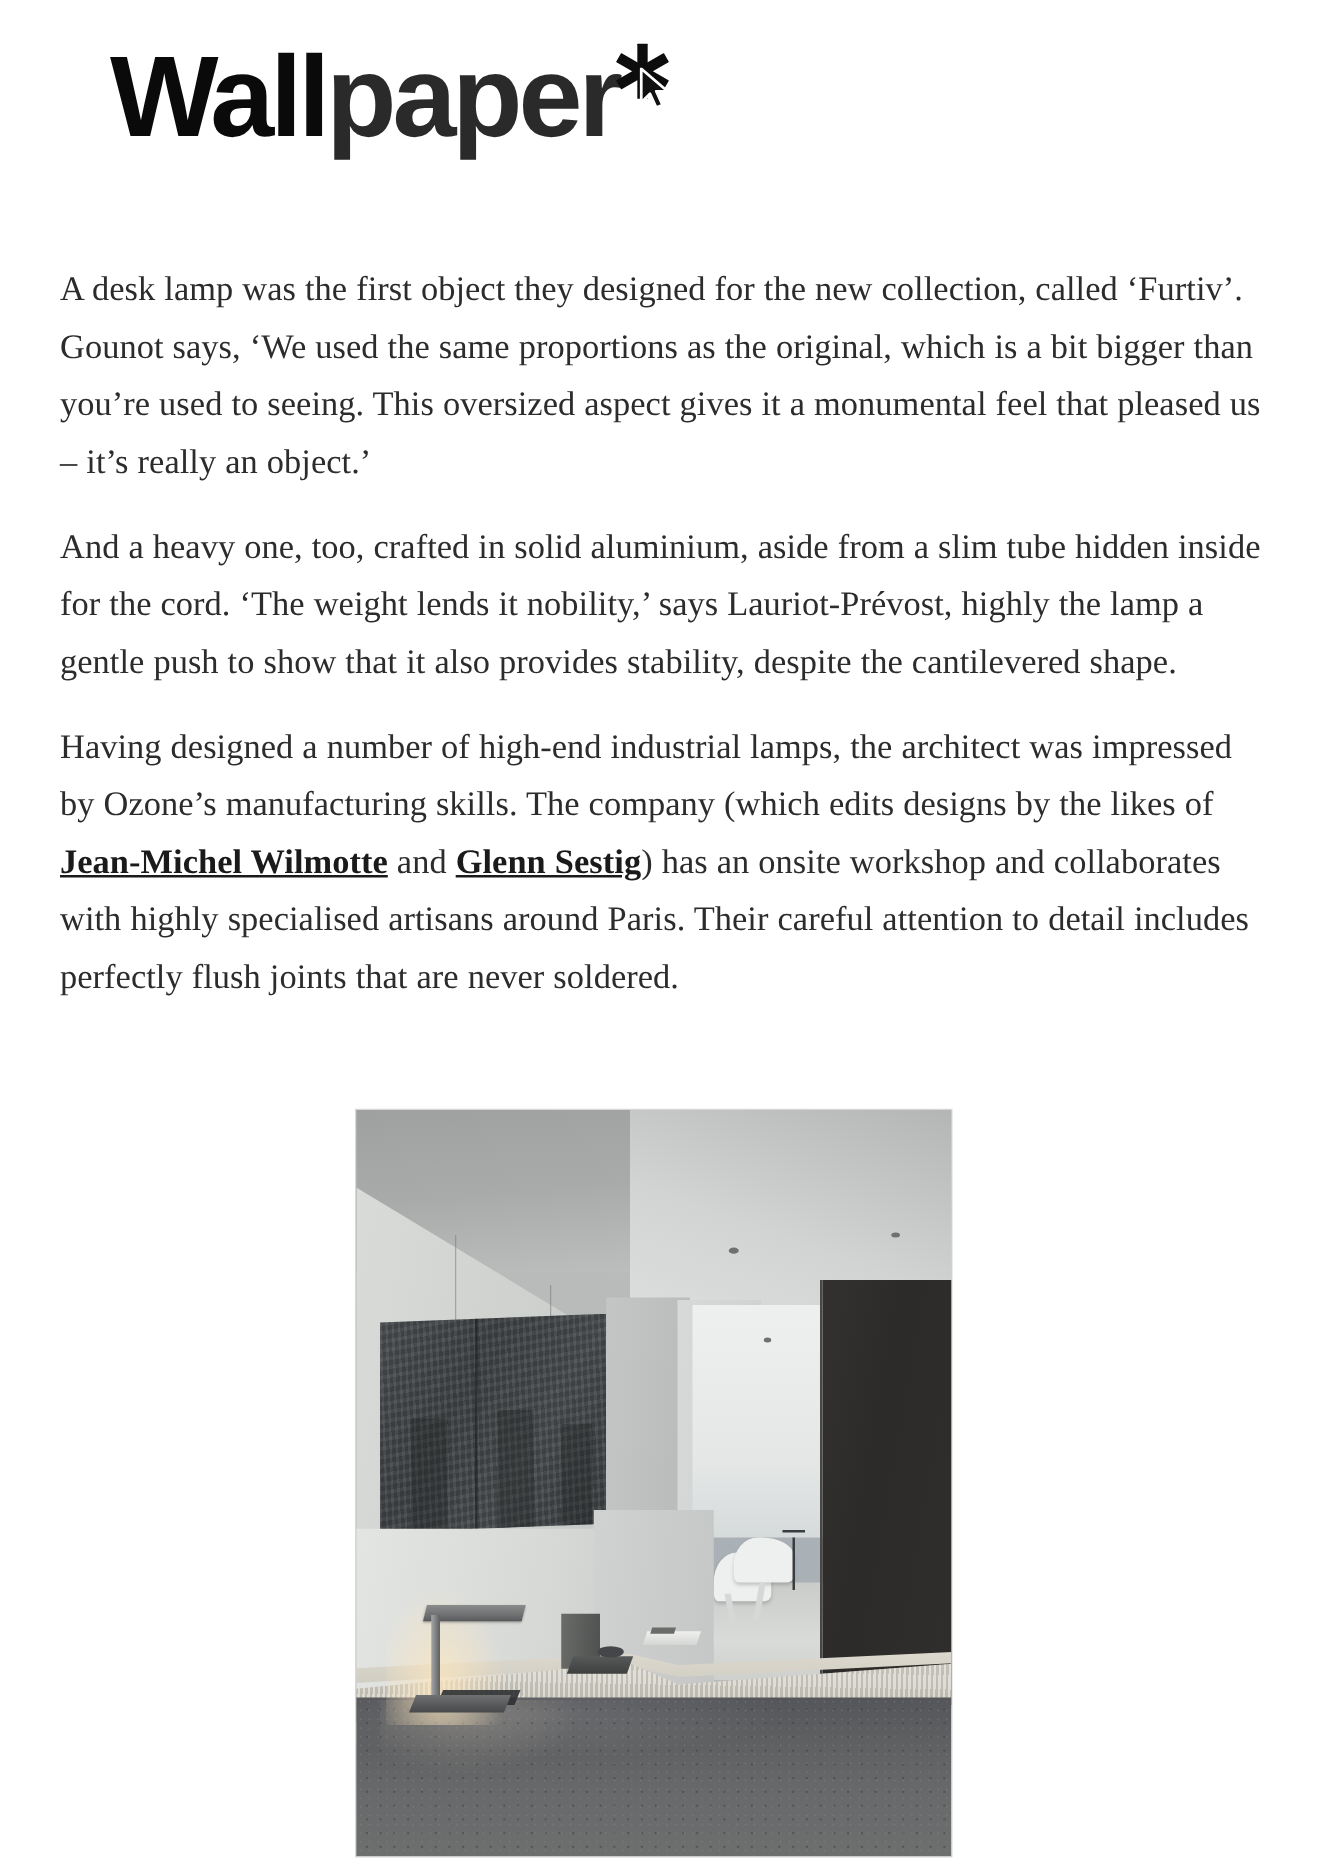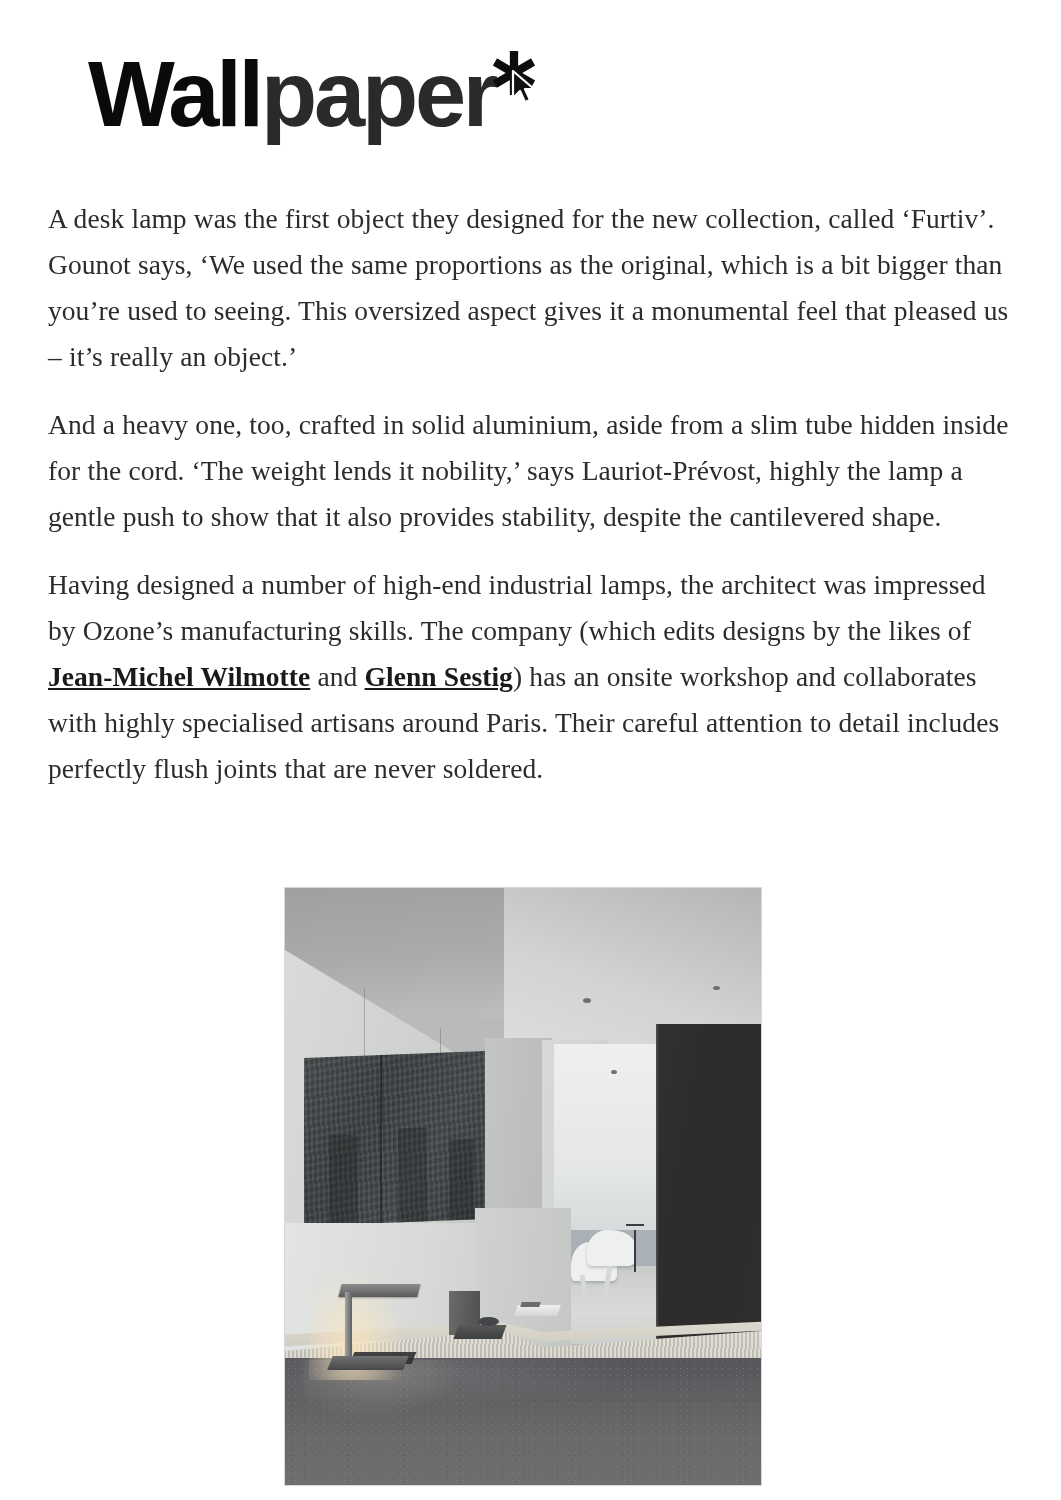"Wallpaper" .masthead { top: 48px -> 32px }
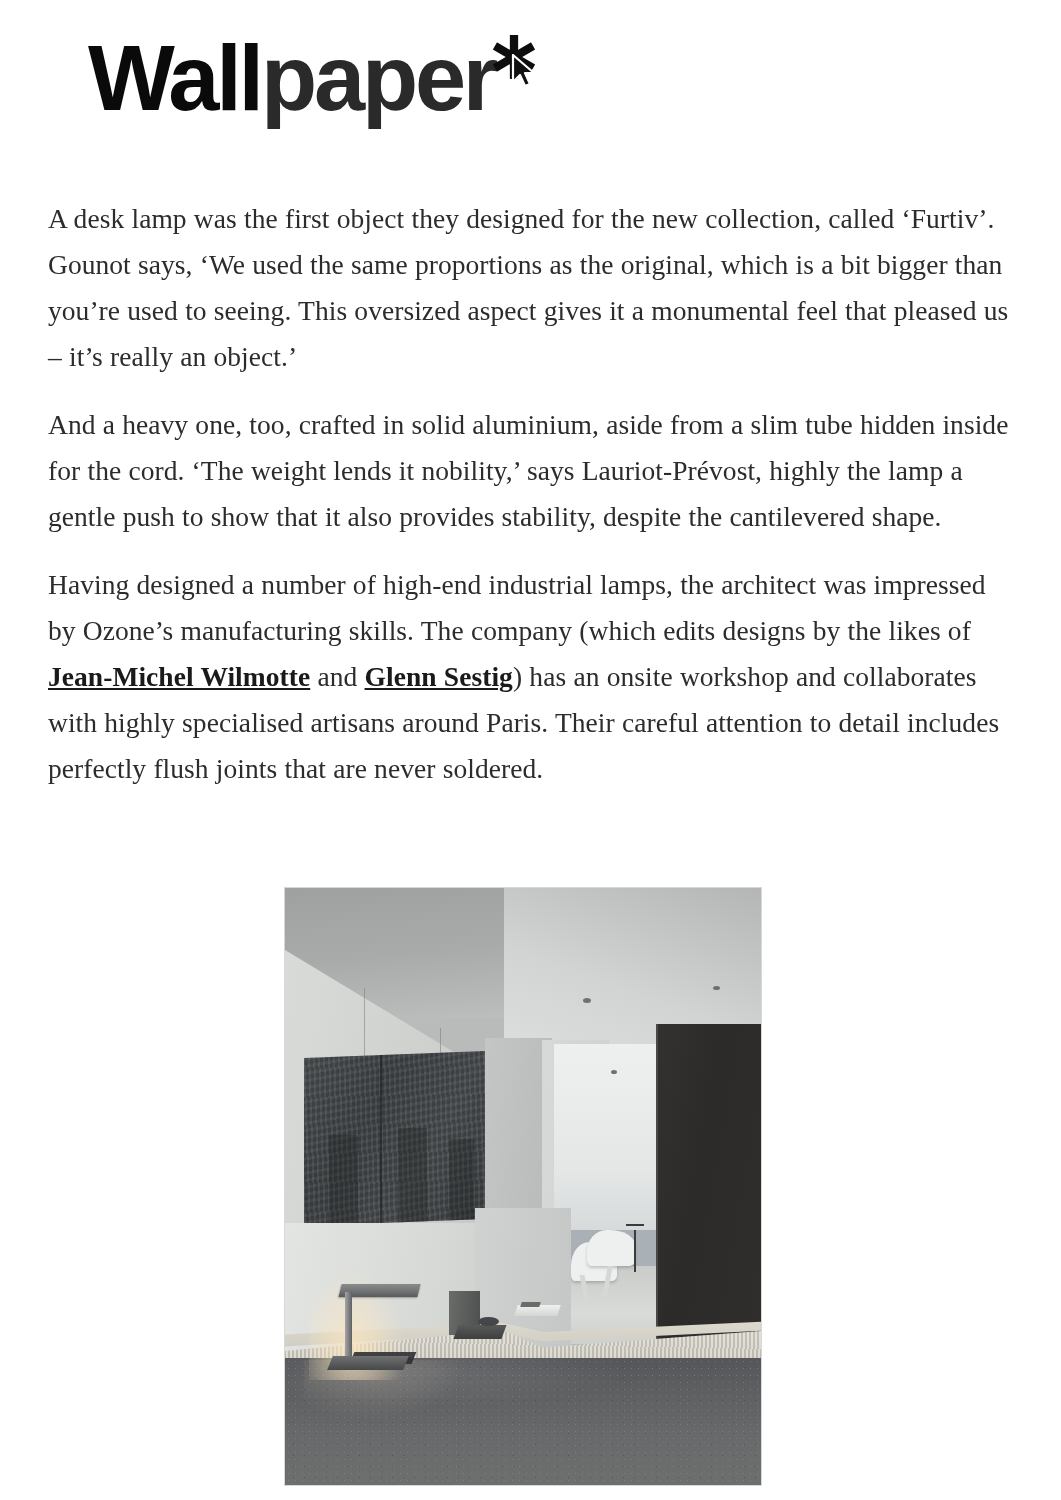"A desk lamp was the" .article { top: 196px -> 208px }
